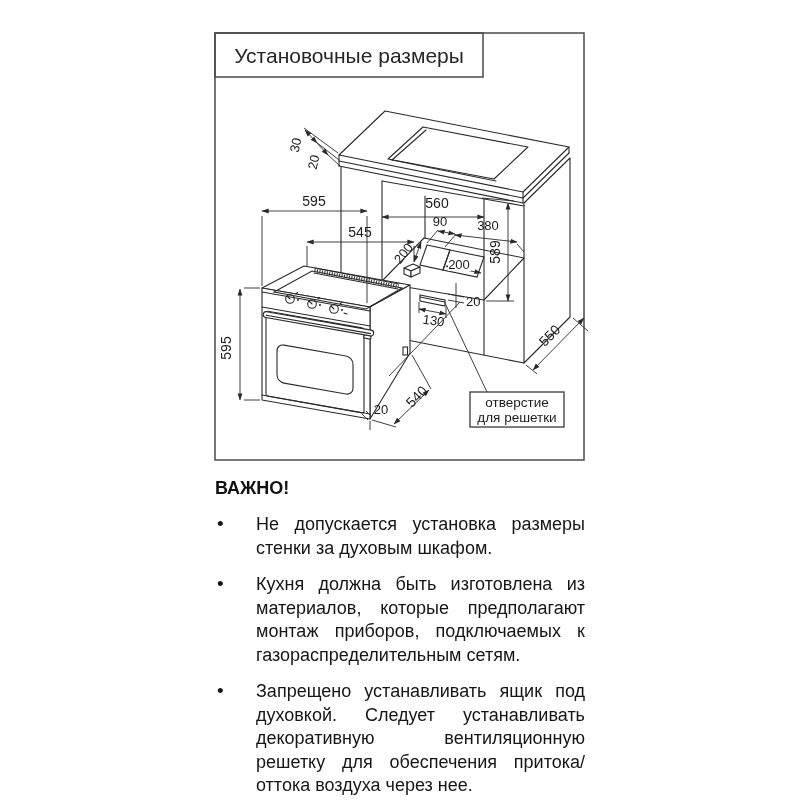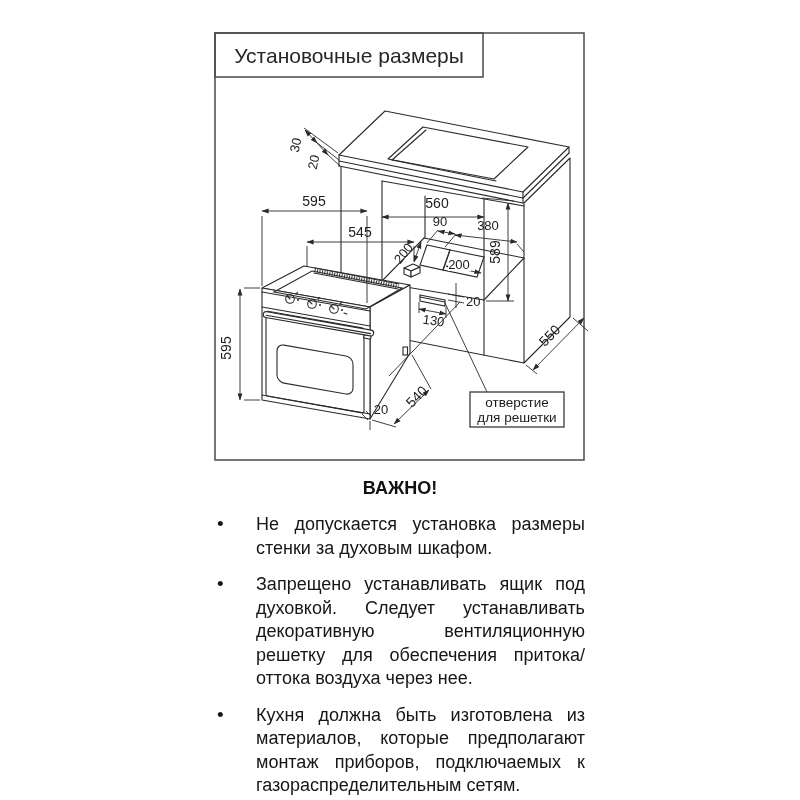"ВАЖНО!" #important h2 { text-align: center -> none }
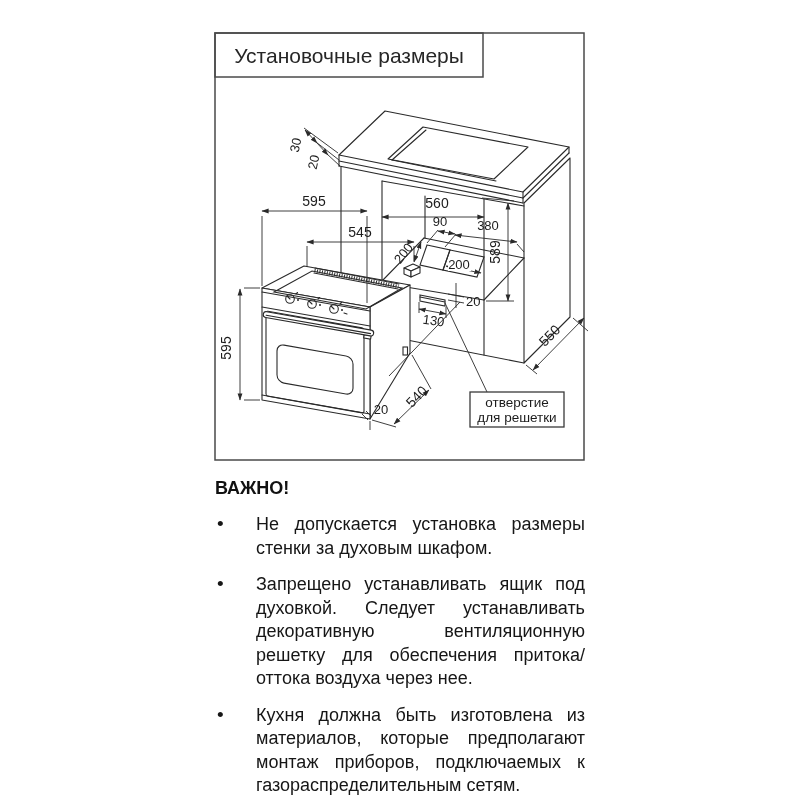"Запрещено устанавливать ящик под" li { order: before "Кухня должна быть изготовлена из" -> after "Кухня должна быть изготовлена из" }
